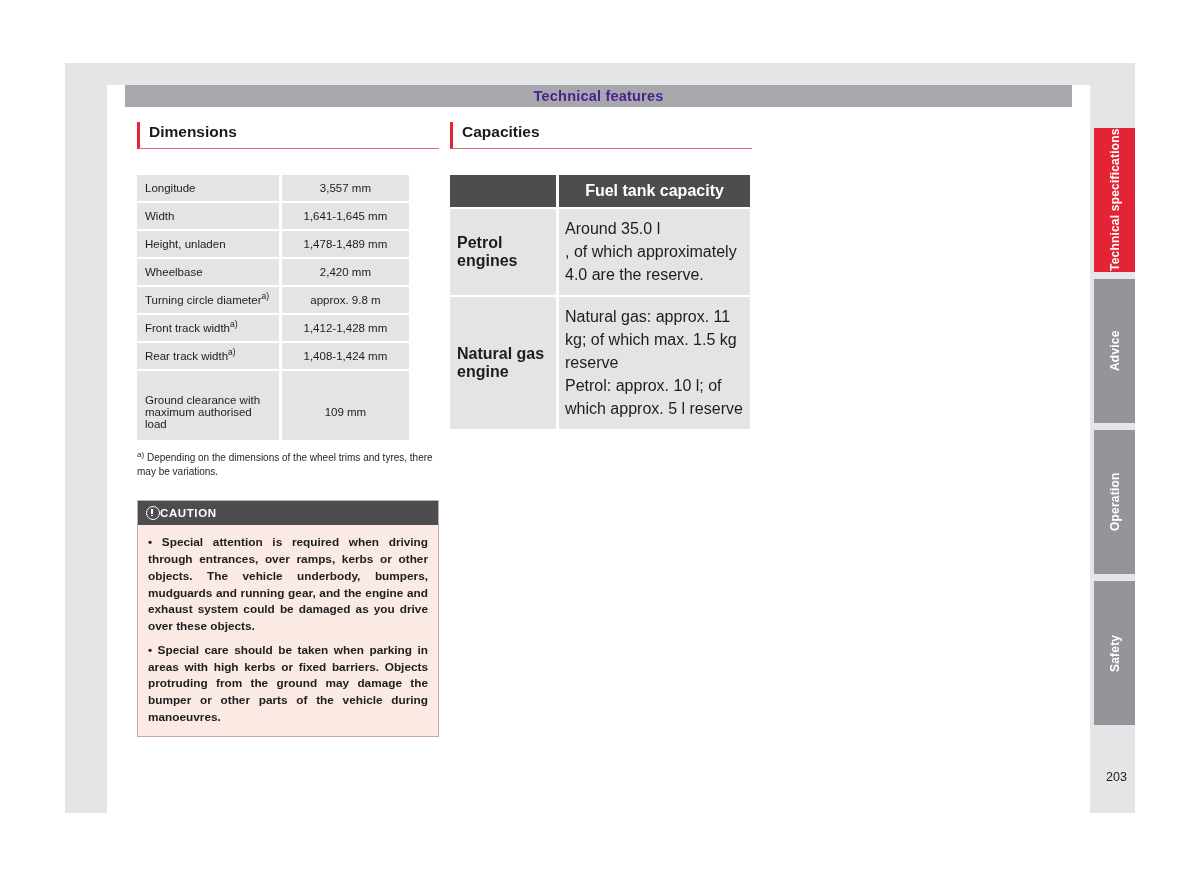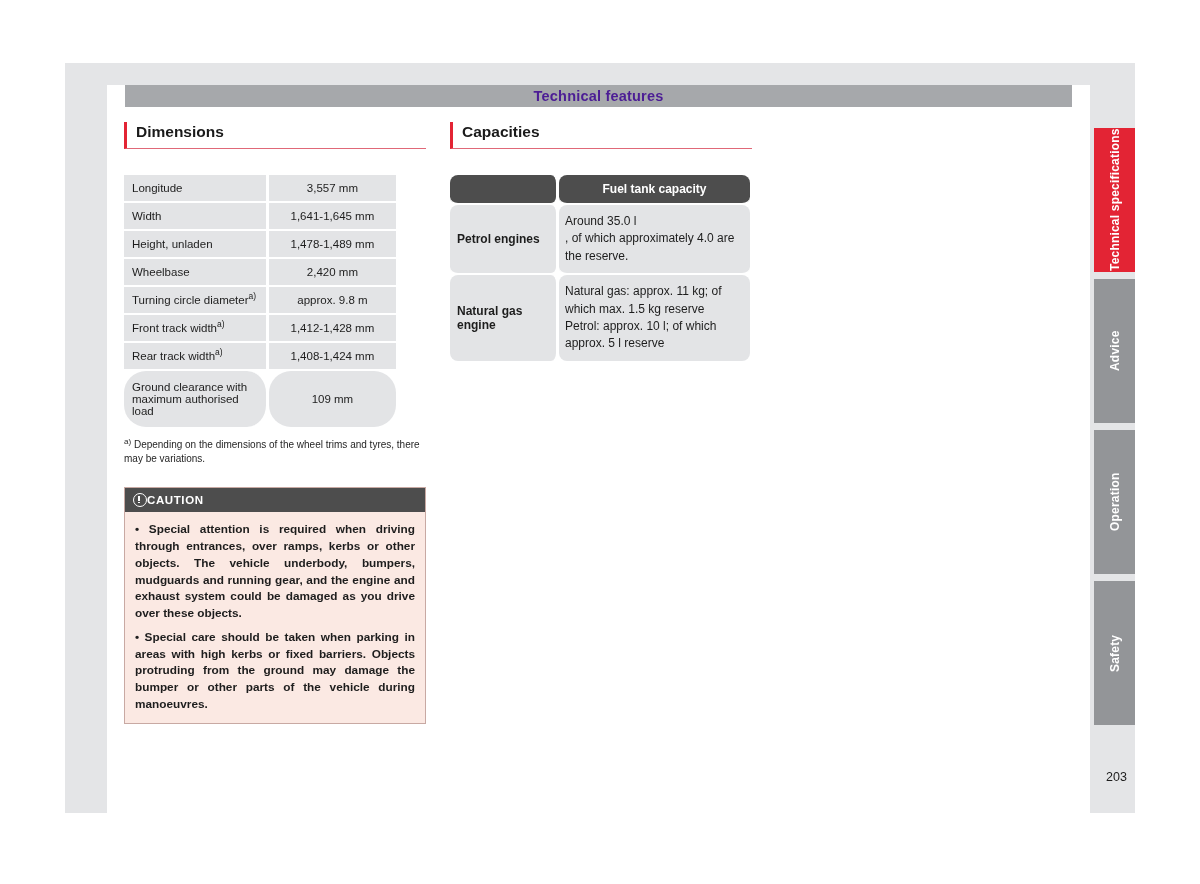"Dimensions" #col-left { left: 124px -> 137px }
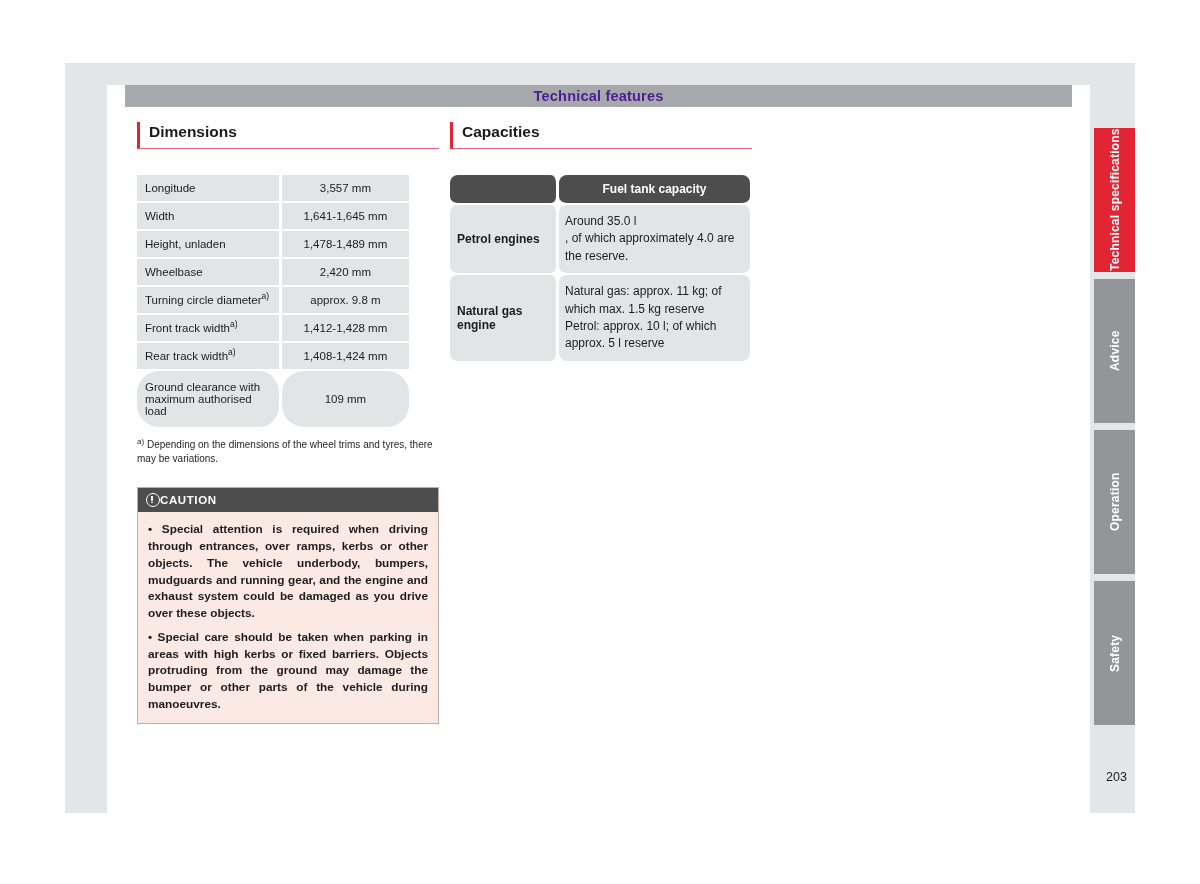"Fuel tank capacity" .cap-table td { border-radius: 8px -> none; font-size: 12px -> 16px }
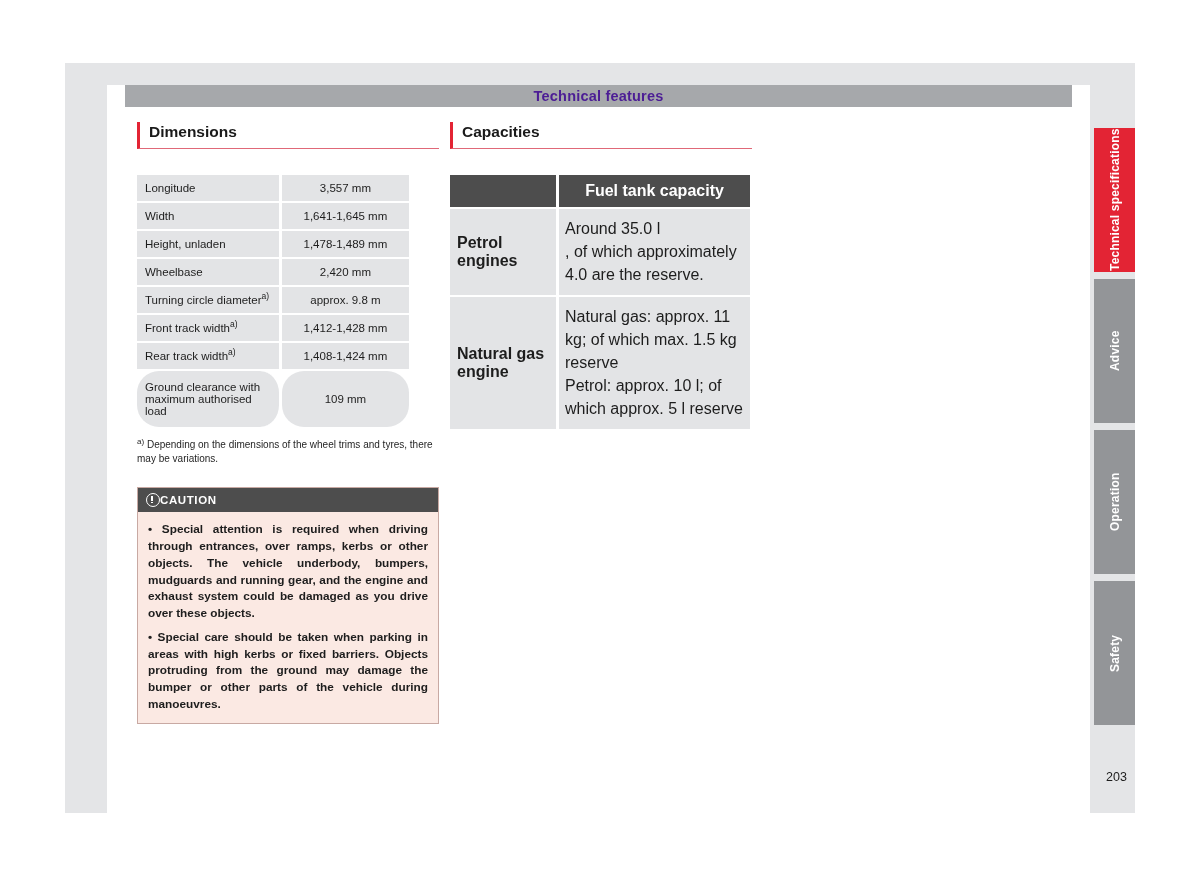"Ground clearance with maximum authorised" .dim-table td.tall { border-radius: 22px -> none; padding-top: 10px -> 23px }
